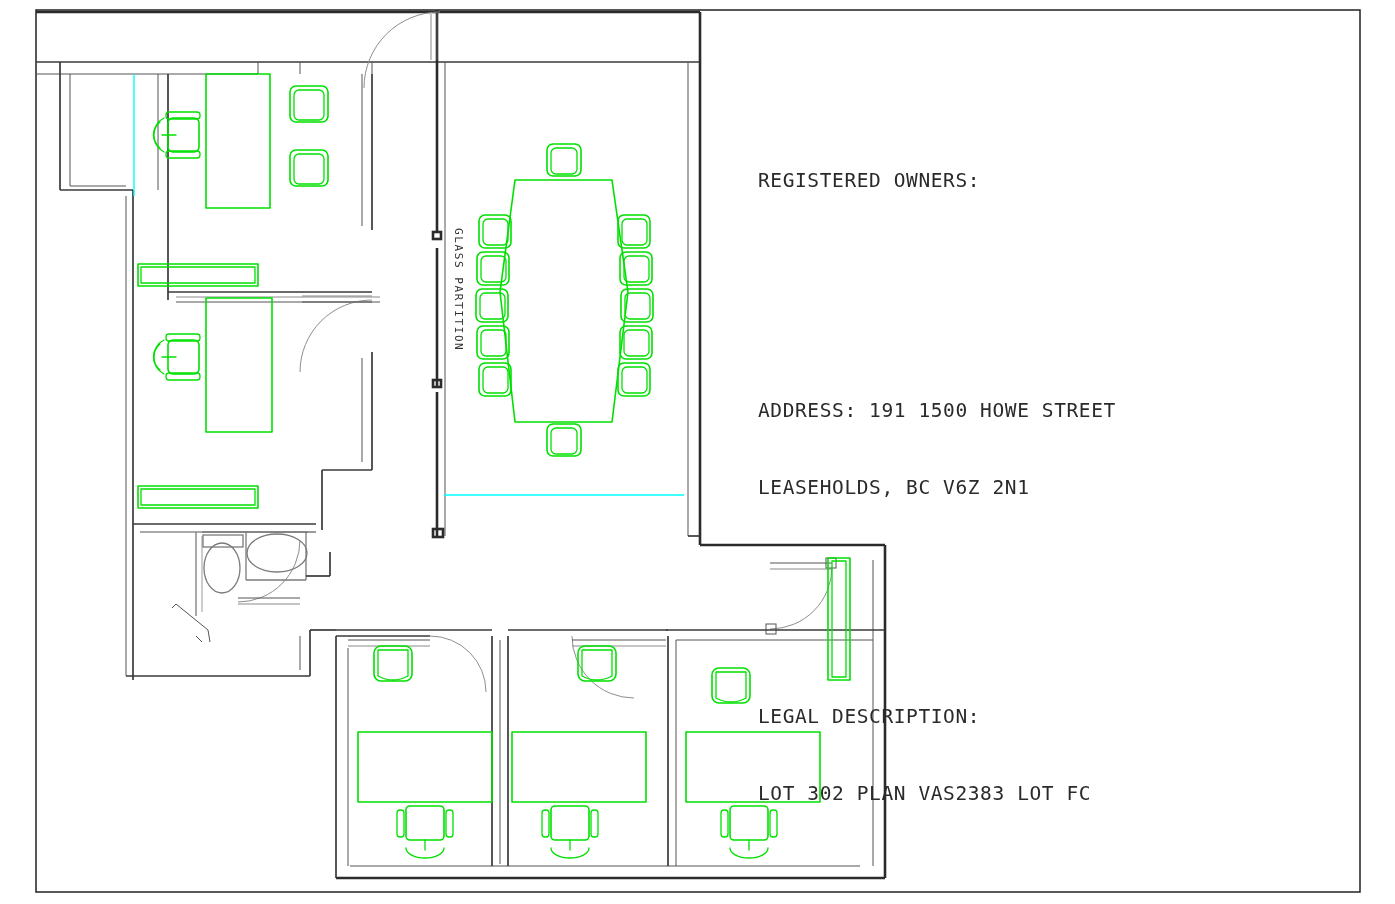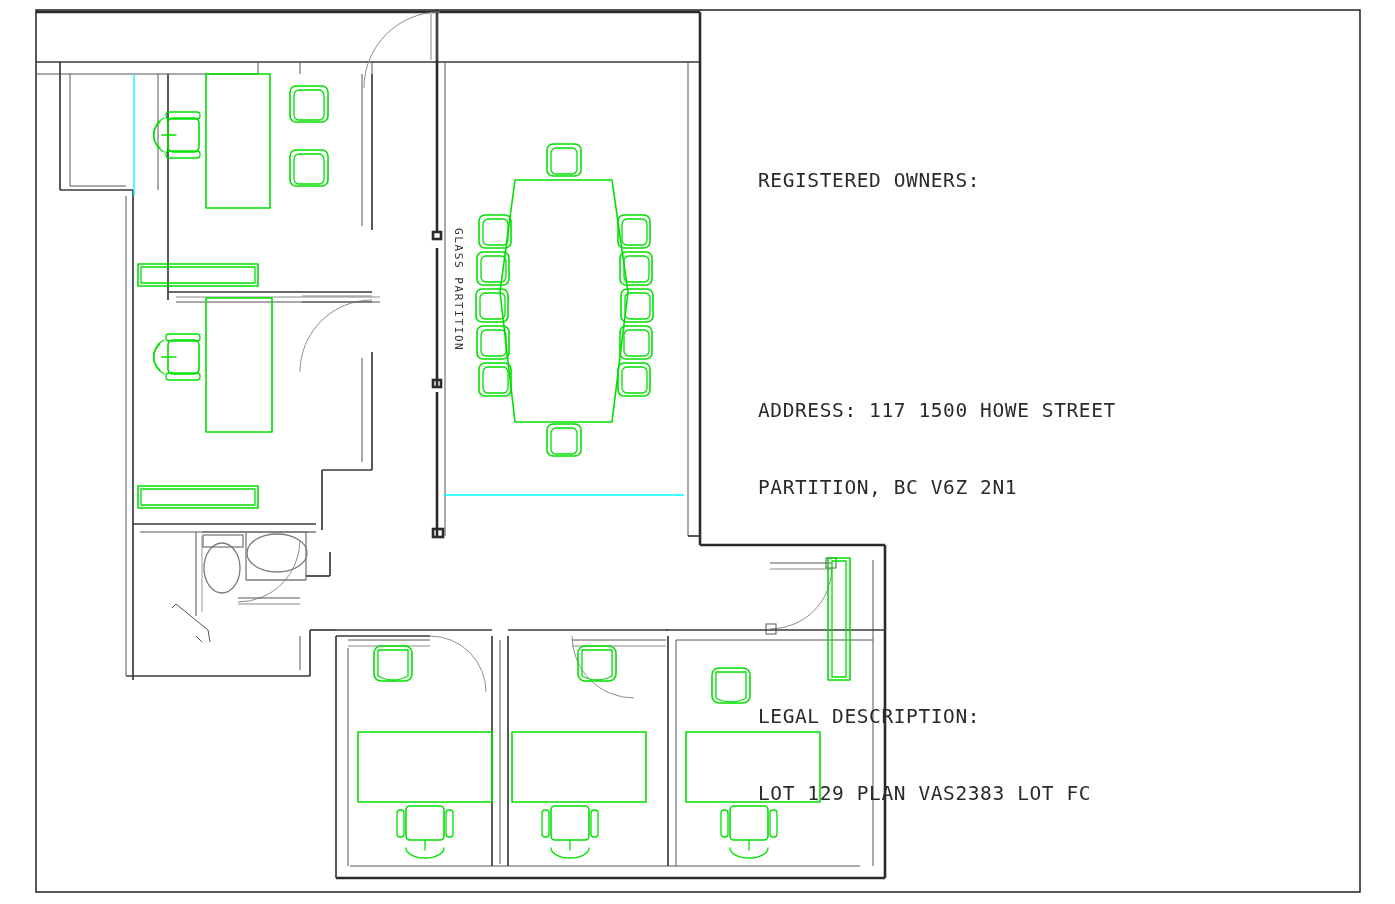"ADDRESS: 117 1500 HOWE STREET" span.ln { text: 117 -> 191 }
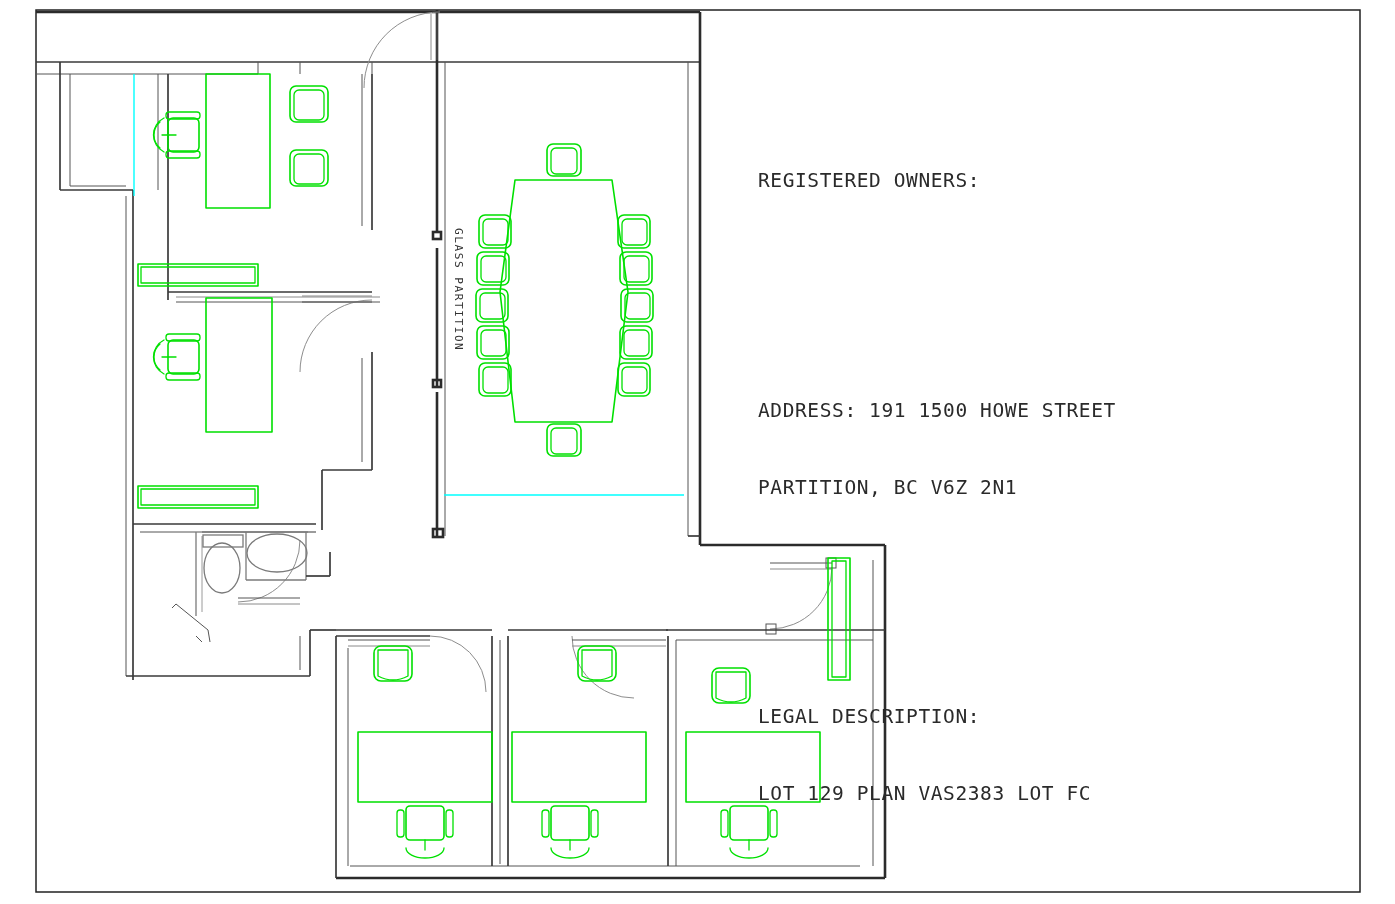"PARTITION, BC V6Z 2N1" span.ln { text: PARTITION -> LEASEHOLDS }
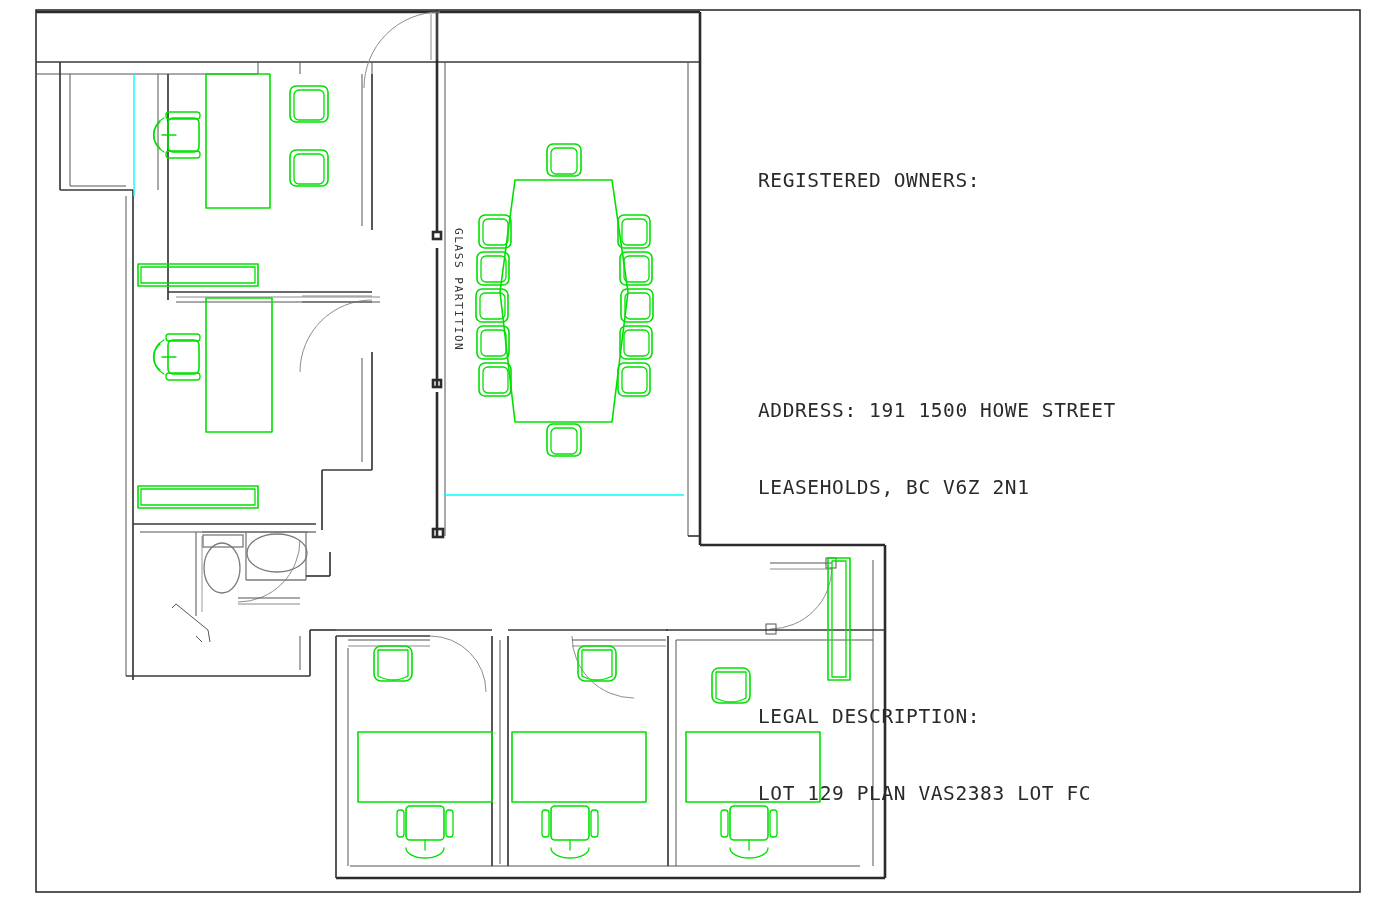"LOT 129 PLAN VAS2383 LOT" span.ln { text: 129 -> 302 }
